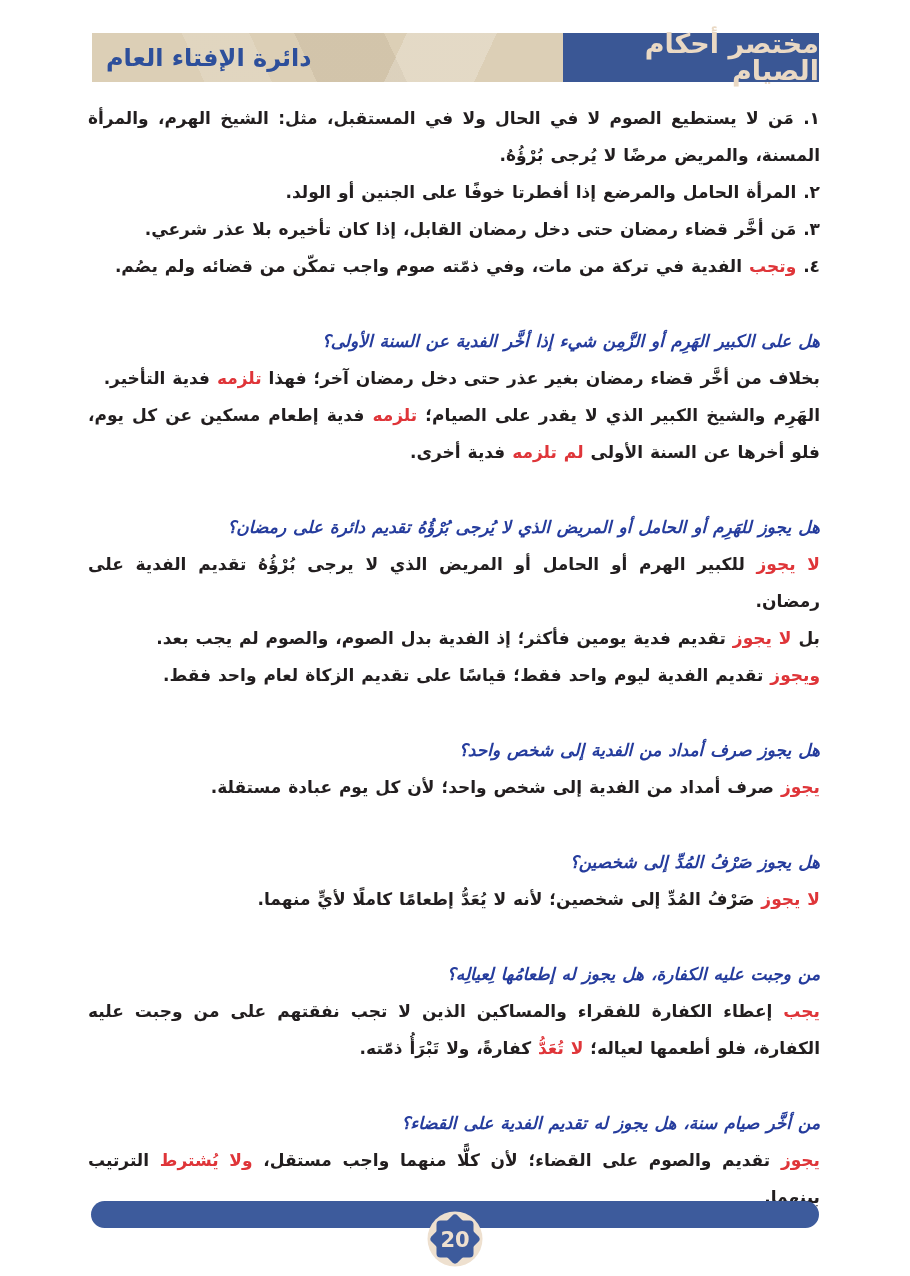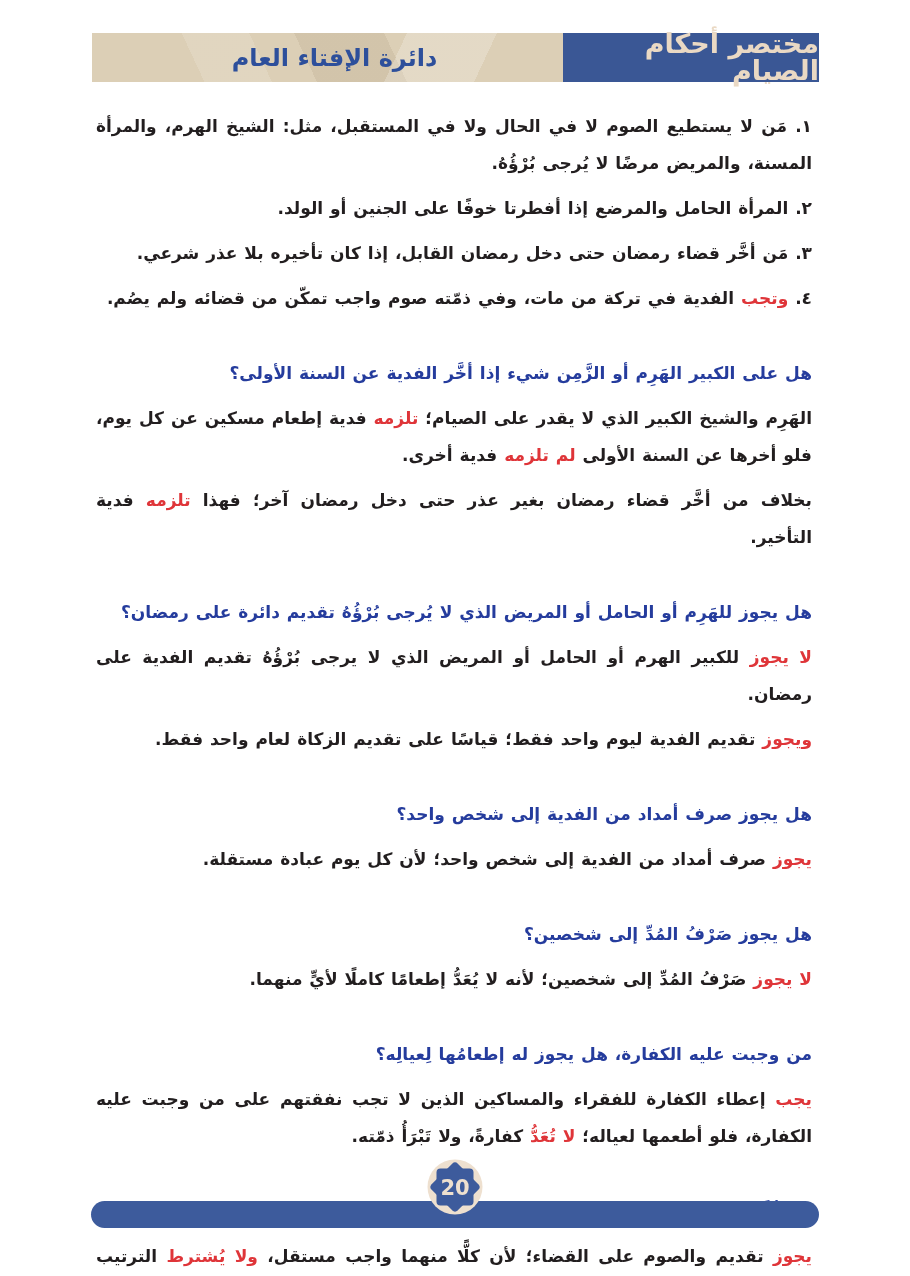"دائرة الإفتاء العام" .dept { justify-content: center -> flex-end }
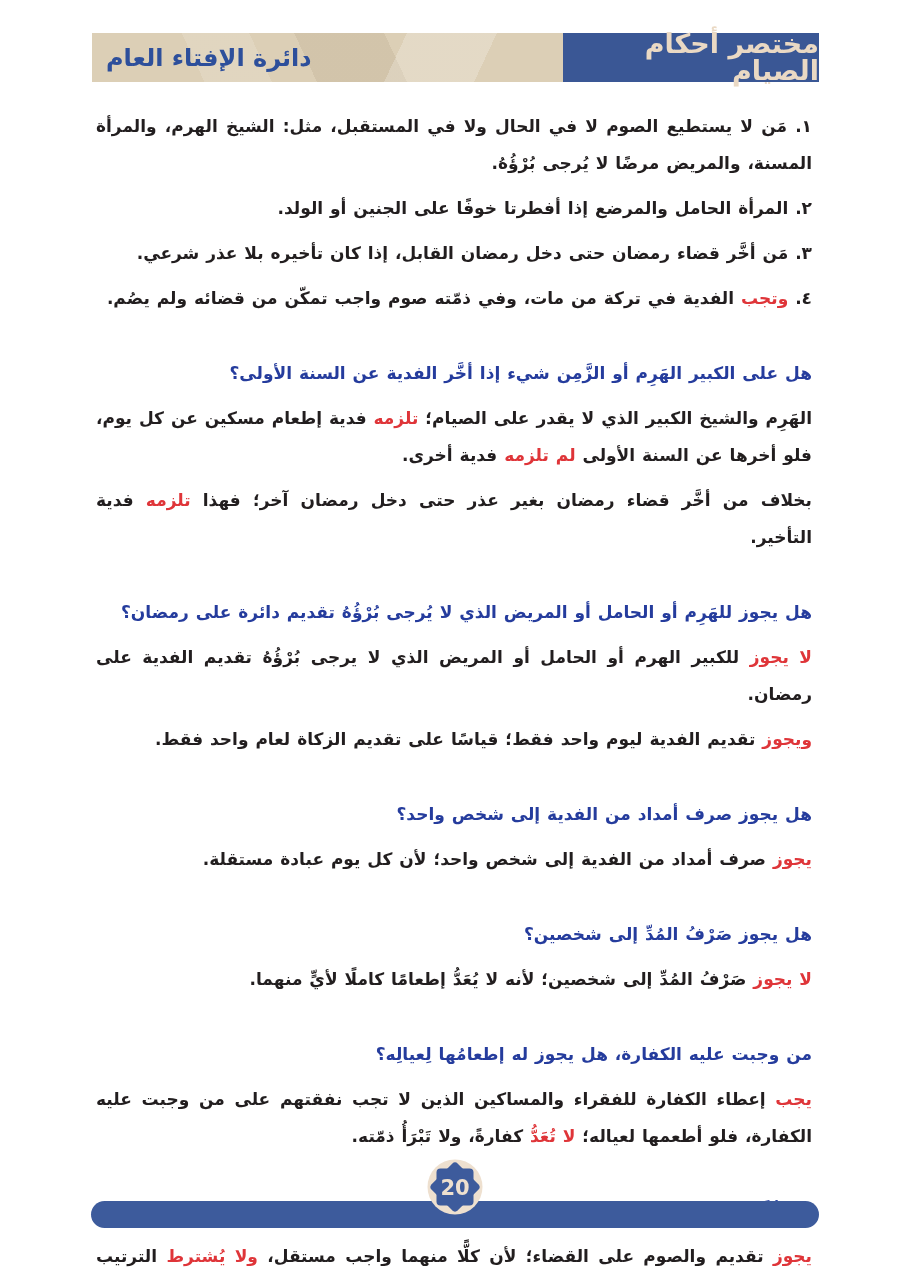"١. مَن لا يستطيع الصوم" .content p { margin: 8px -> 0 }
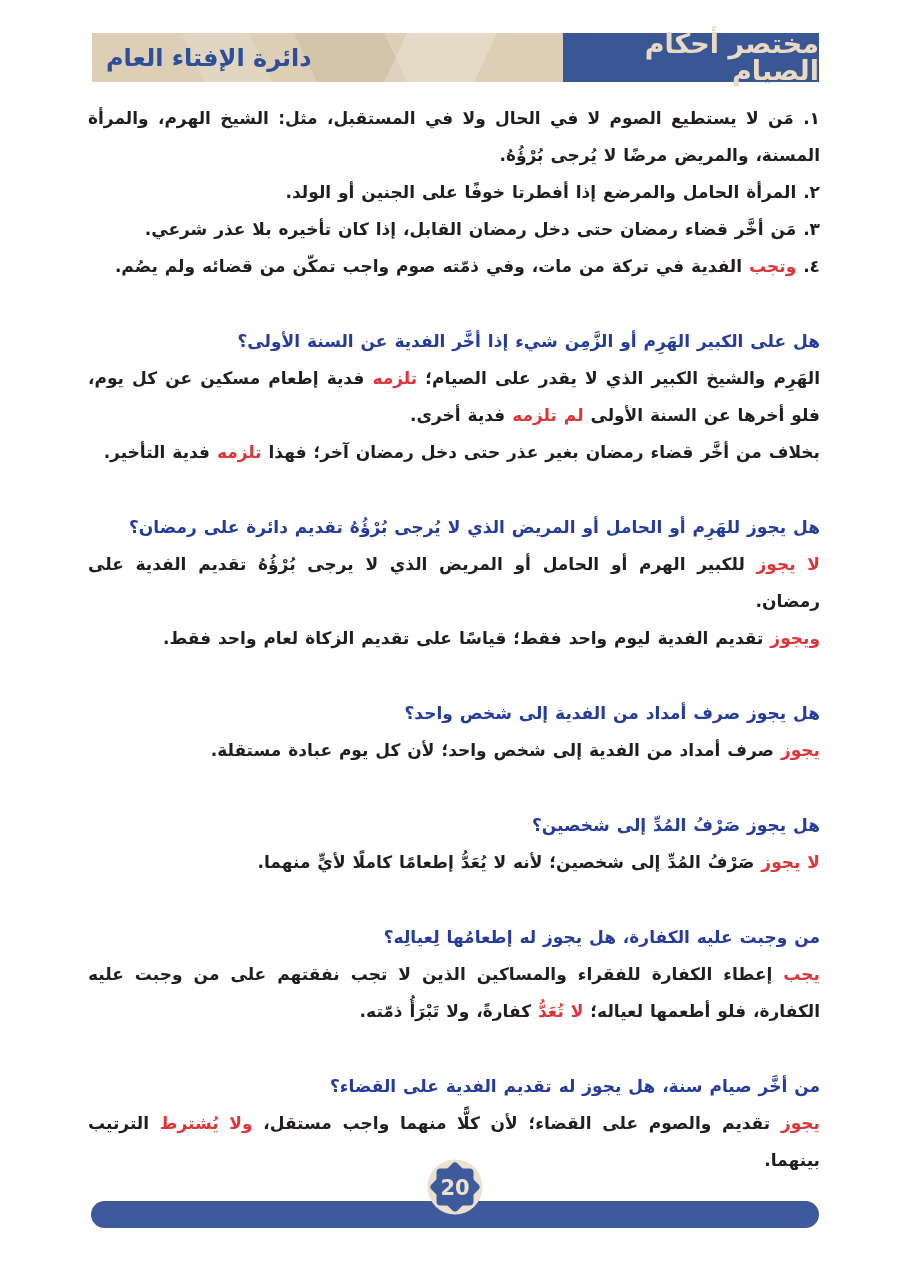"هل على الكبير الهَرِم أو" .content p.question { font-style: none -> italic }
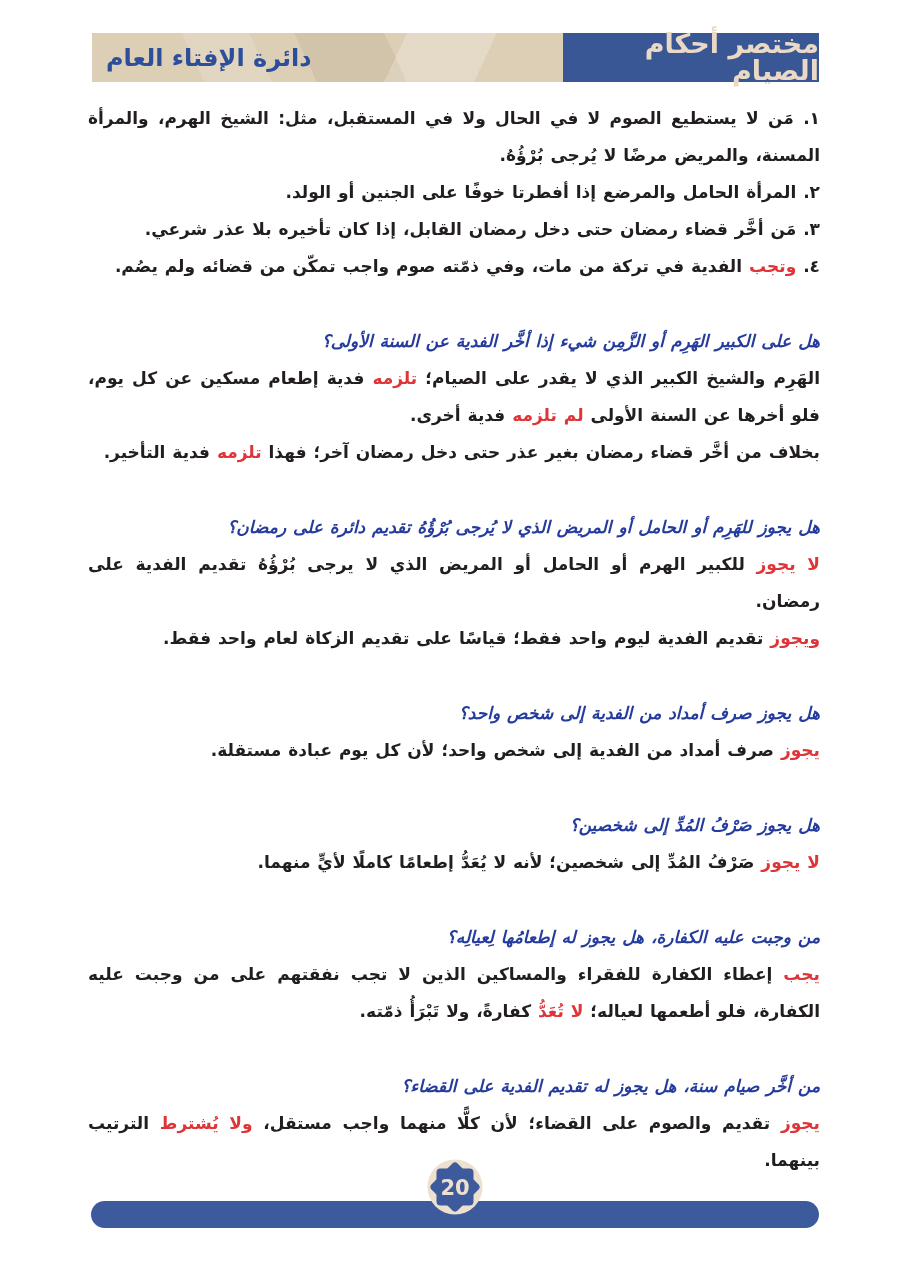"الهَرِم والشيخ الكبير الذي لا" p.answer { order: before "بخلاف من أخَّر قضاء رمضان" -> after "بخلاف من أخَّر قضاء رمضان" }
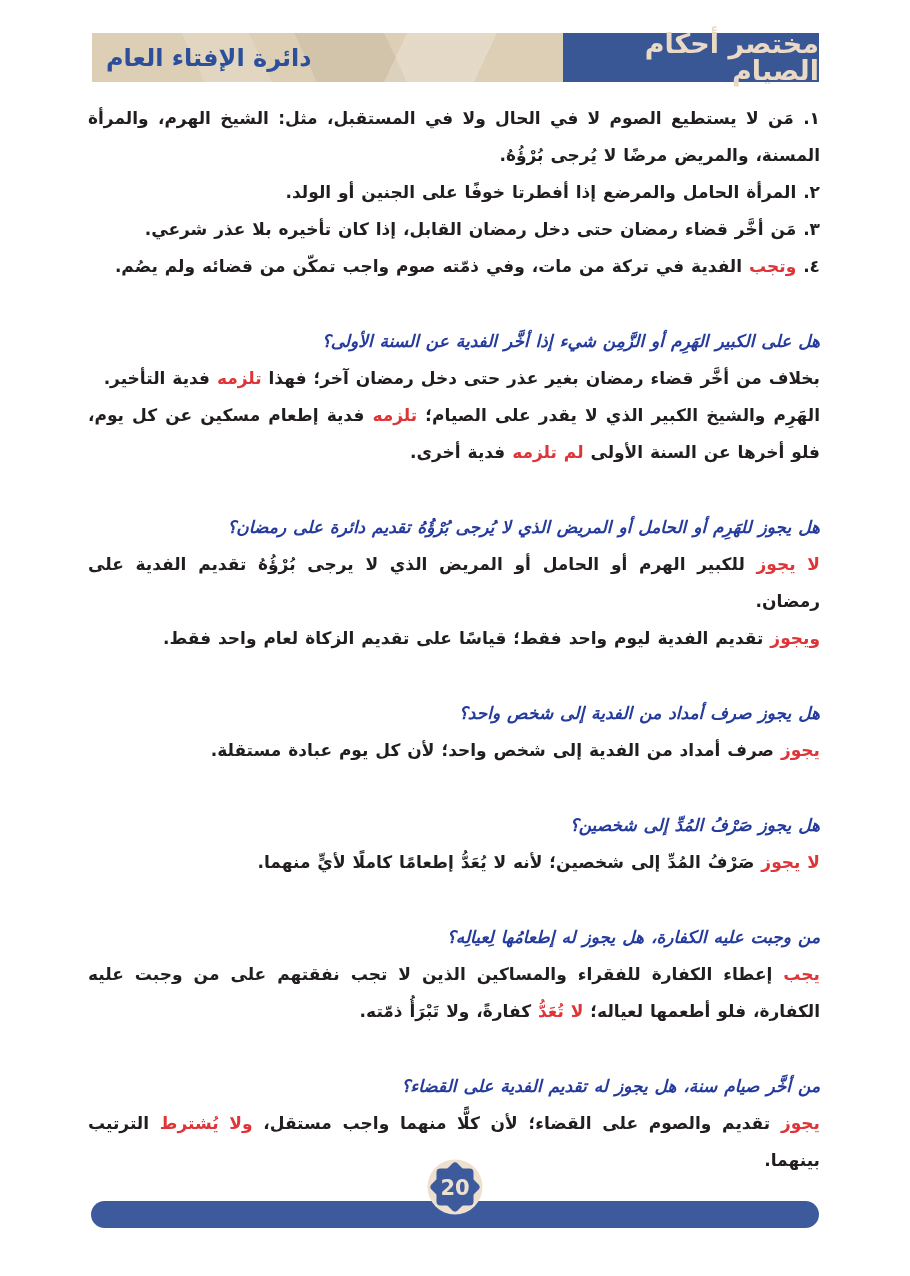"بل لا يجوز تقديم فدية" p.answer { html: none -> <p><span>بل </span><span>لا يجوز </span><span>تقديم فدية يومين فأكثر؛ إذ الفدية بدل الصوم، والصوم لم يجب بعد.</span></p> }
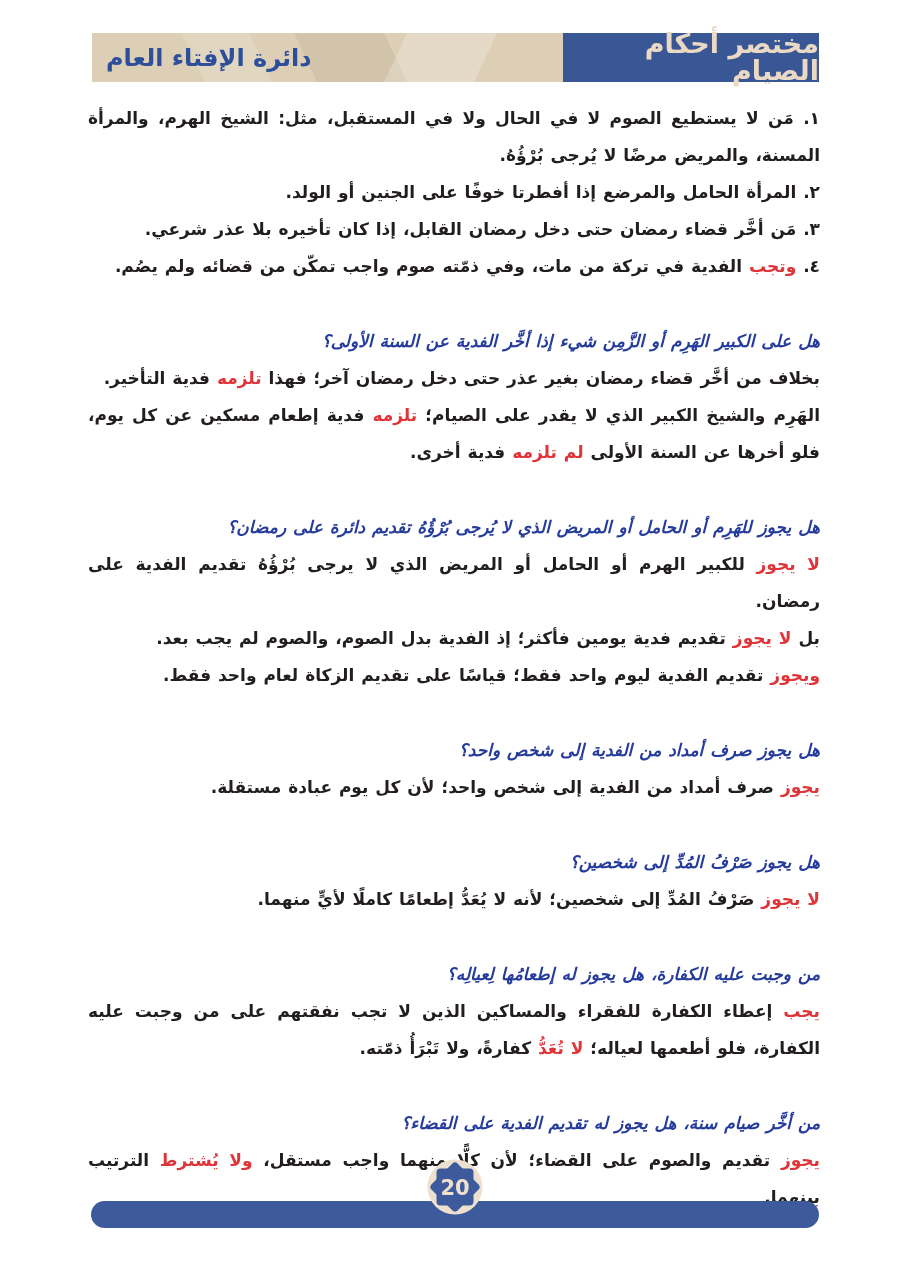"20" .medallion { top: 1157px -> 1209px }
